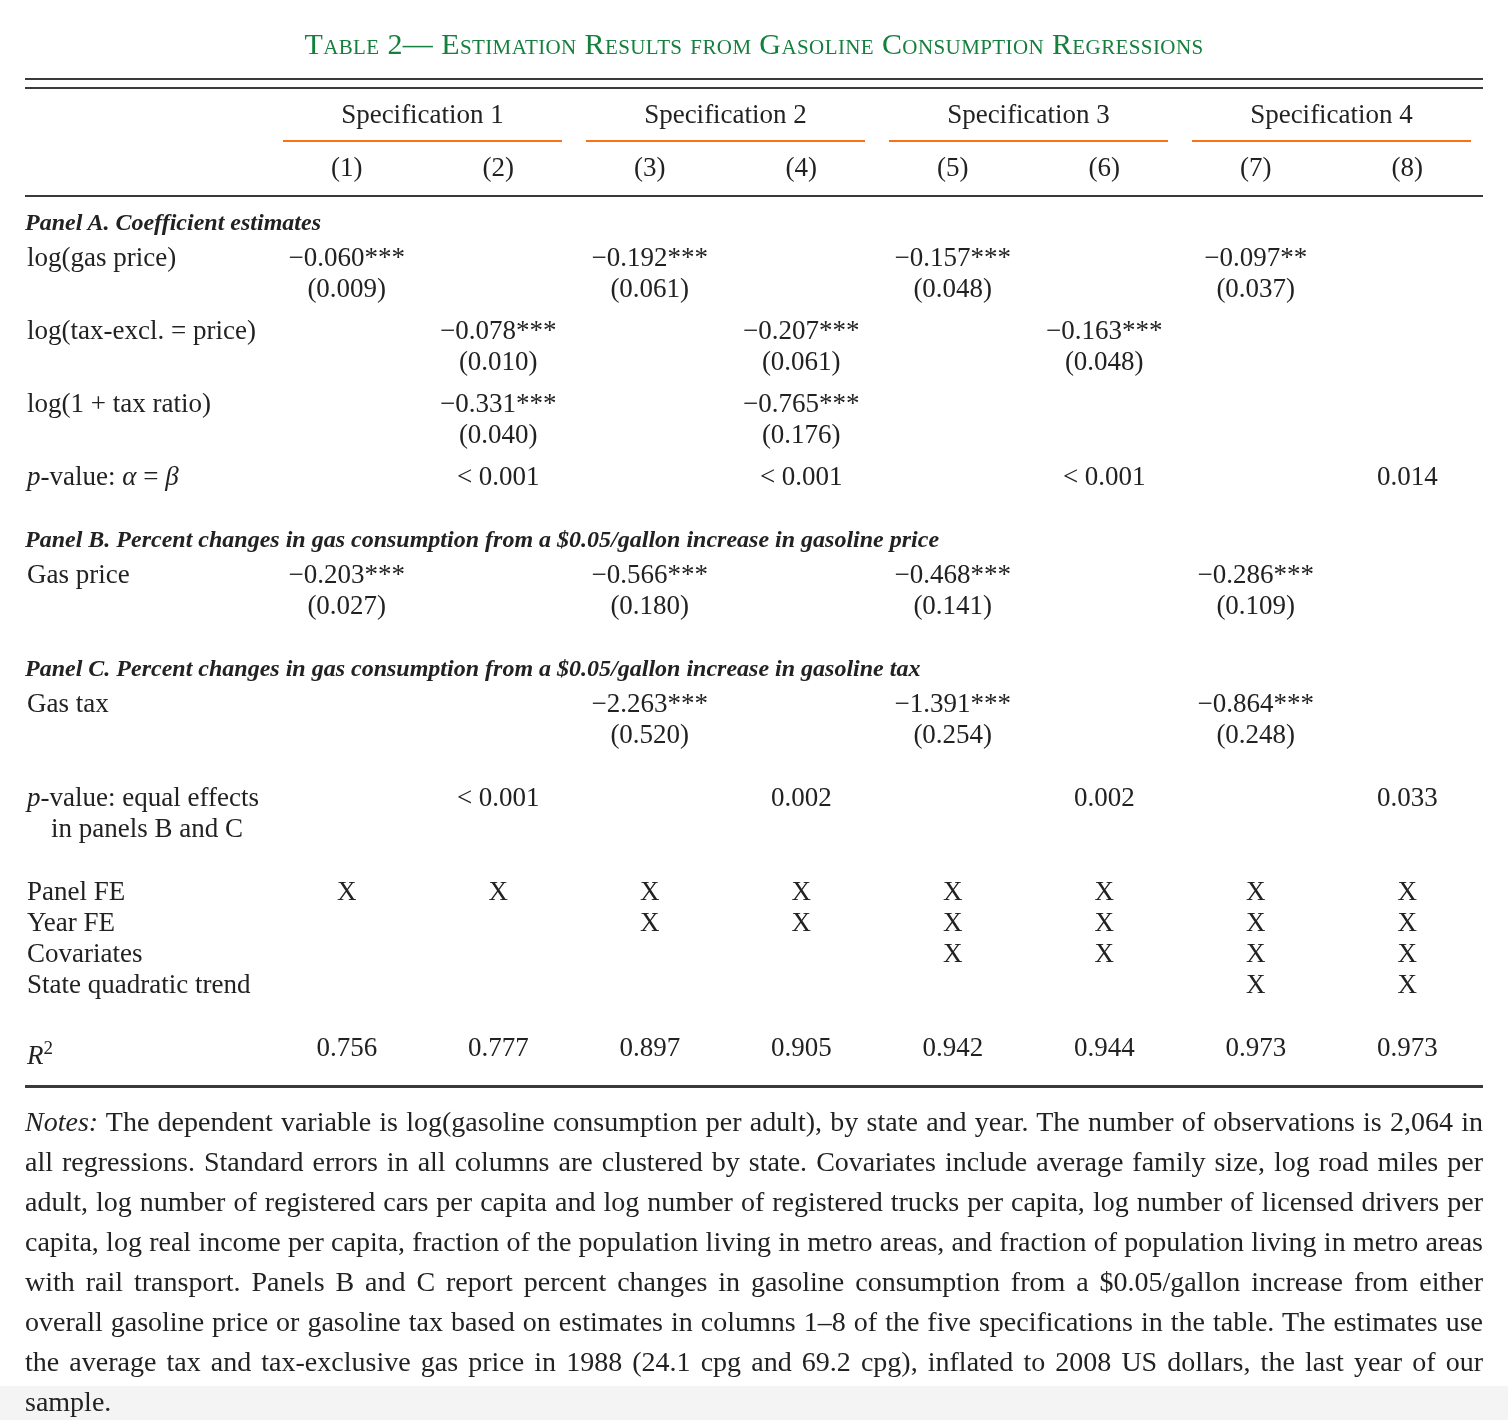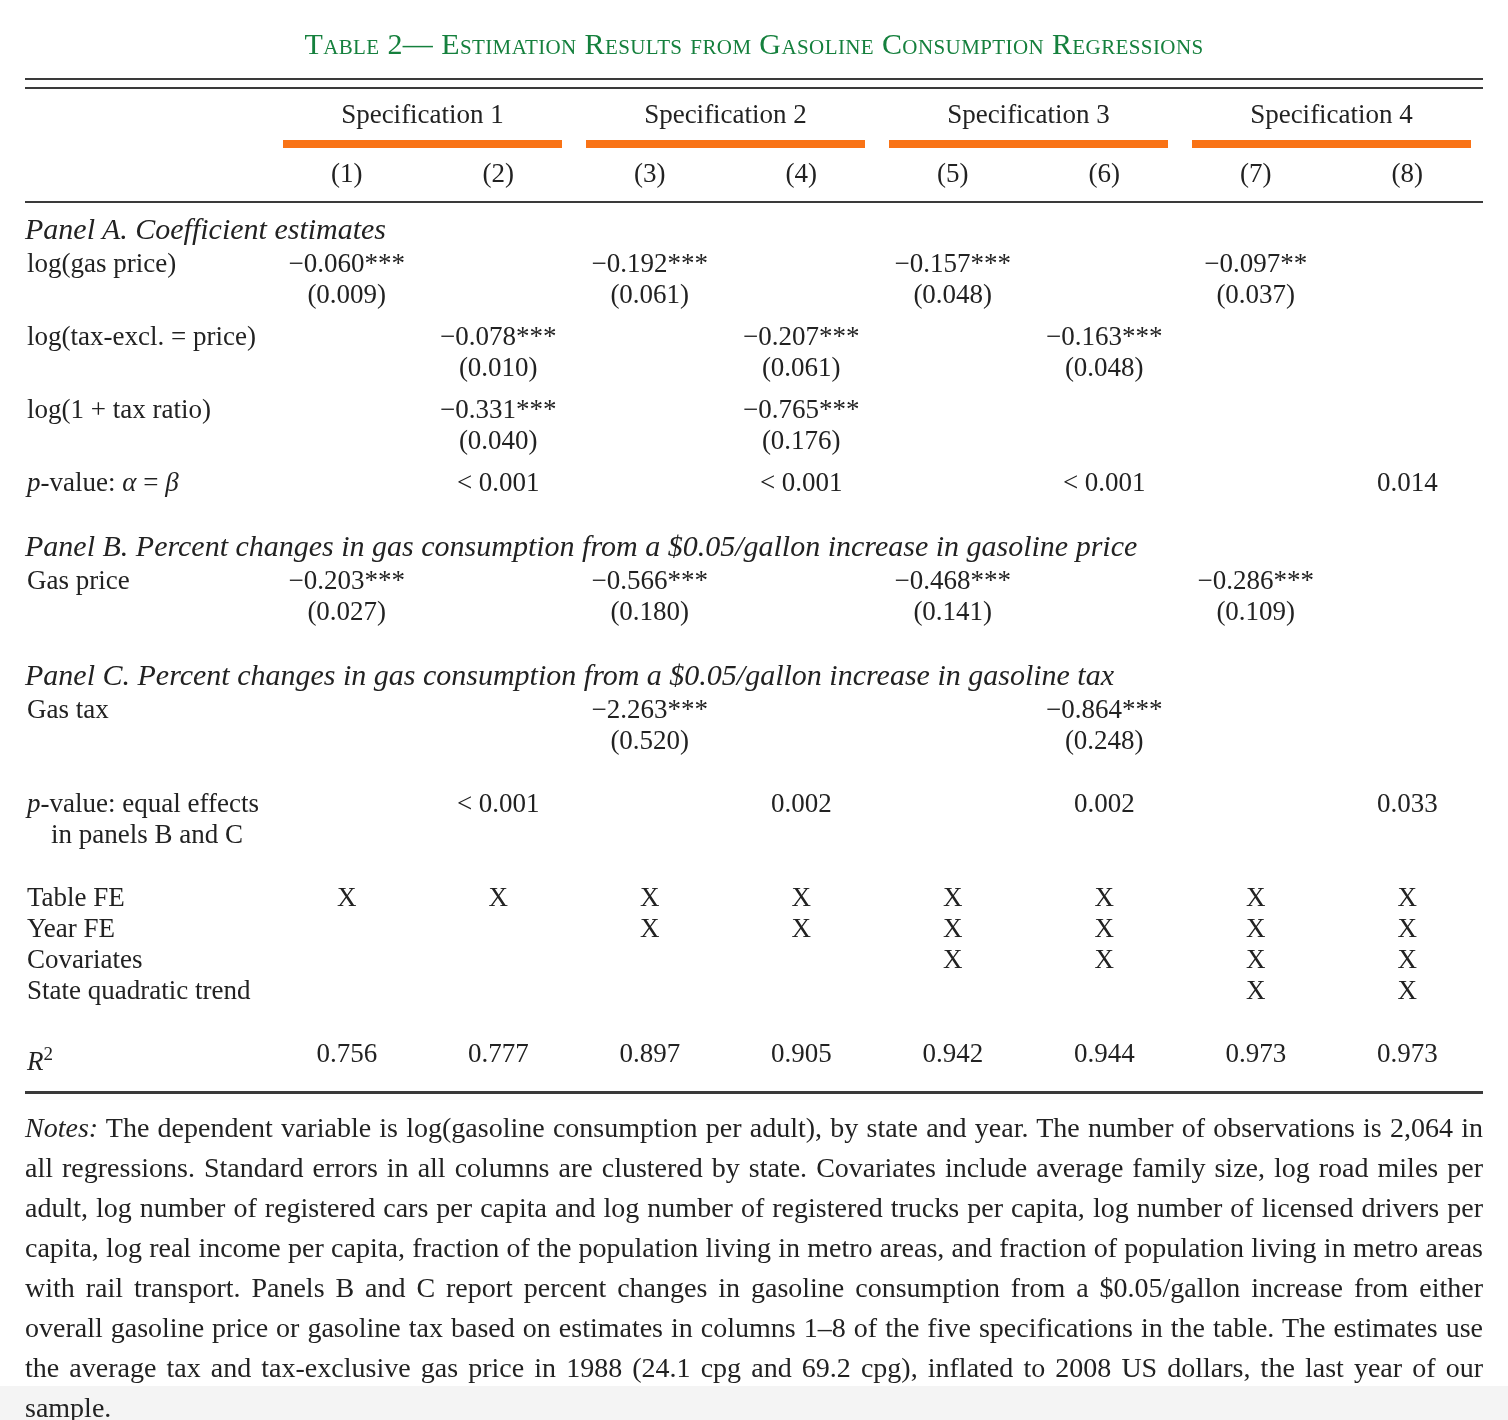"Specification 1" .spec-cell { border-bottom: 8px solid #f97316 -> 2px solid #f97316 }
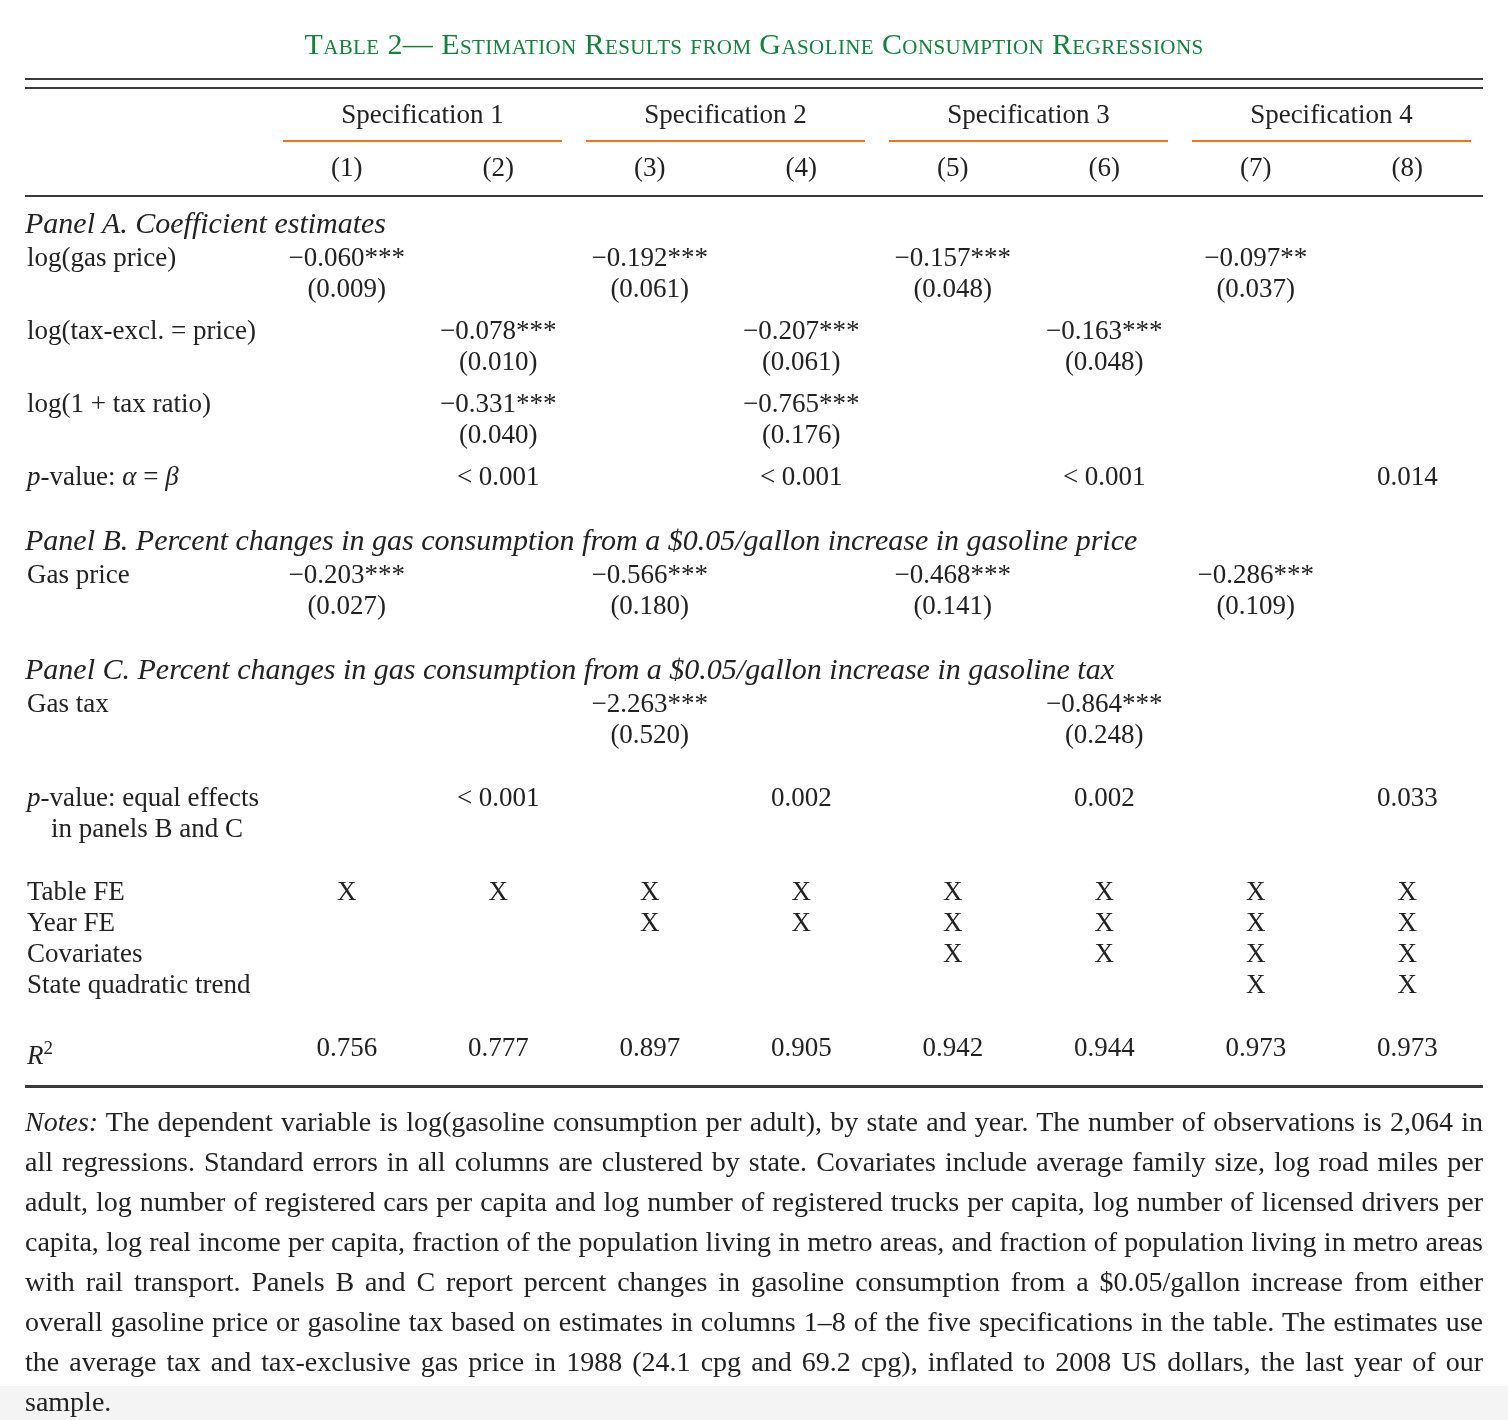"Panel A. Coefficient estimates" .panel-row { font-size: 30px -> 24px; font-weight: none -> bold }
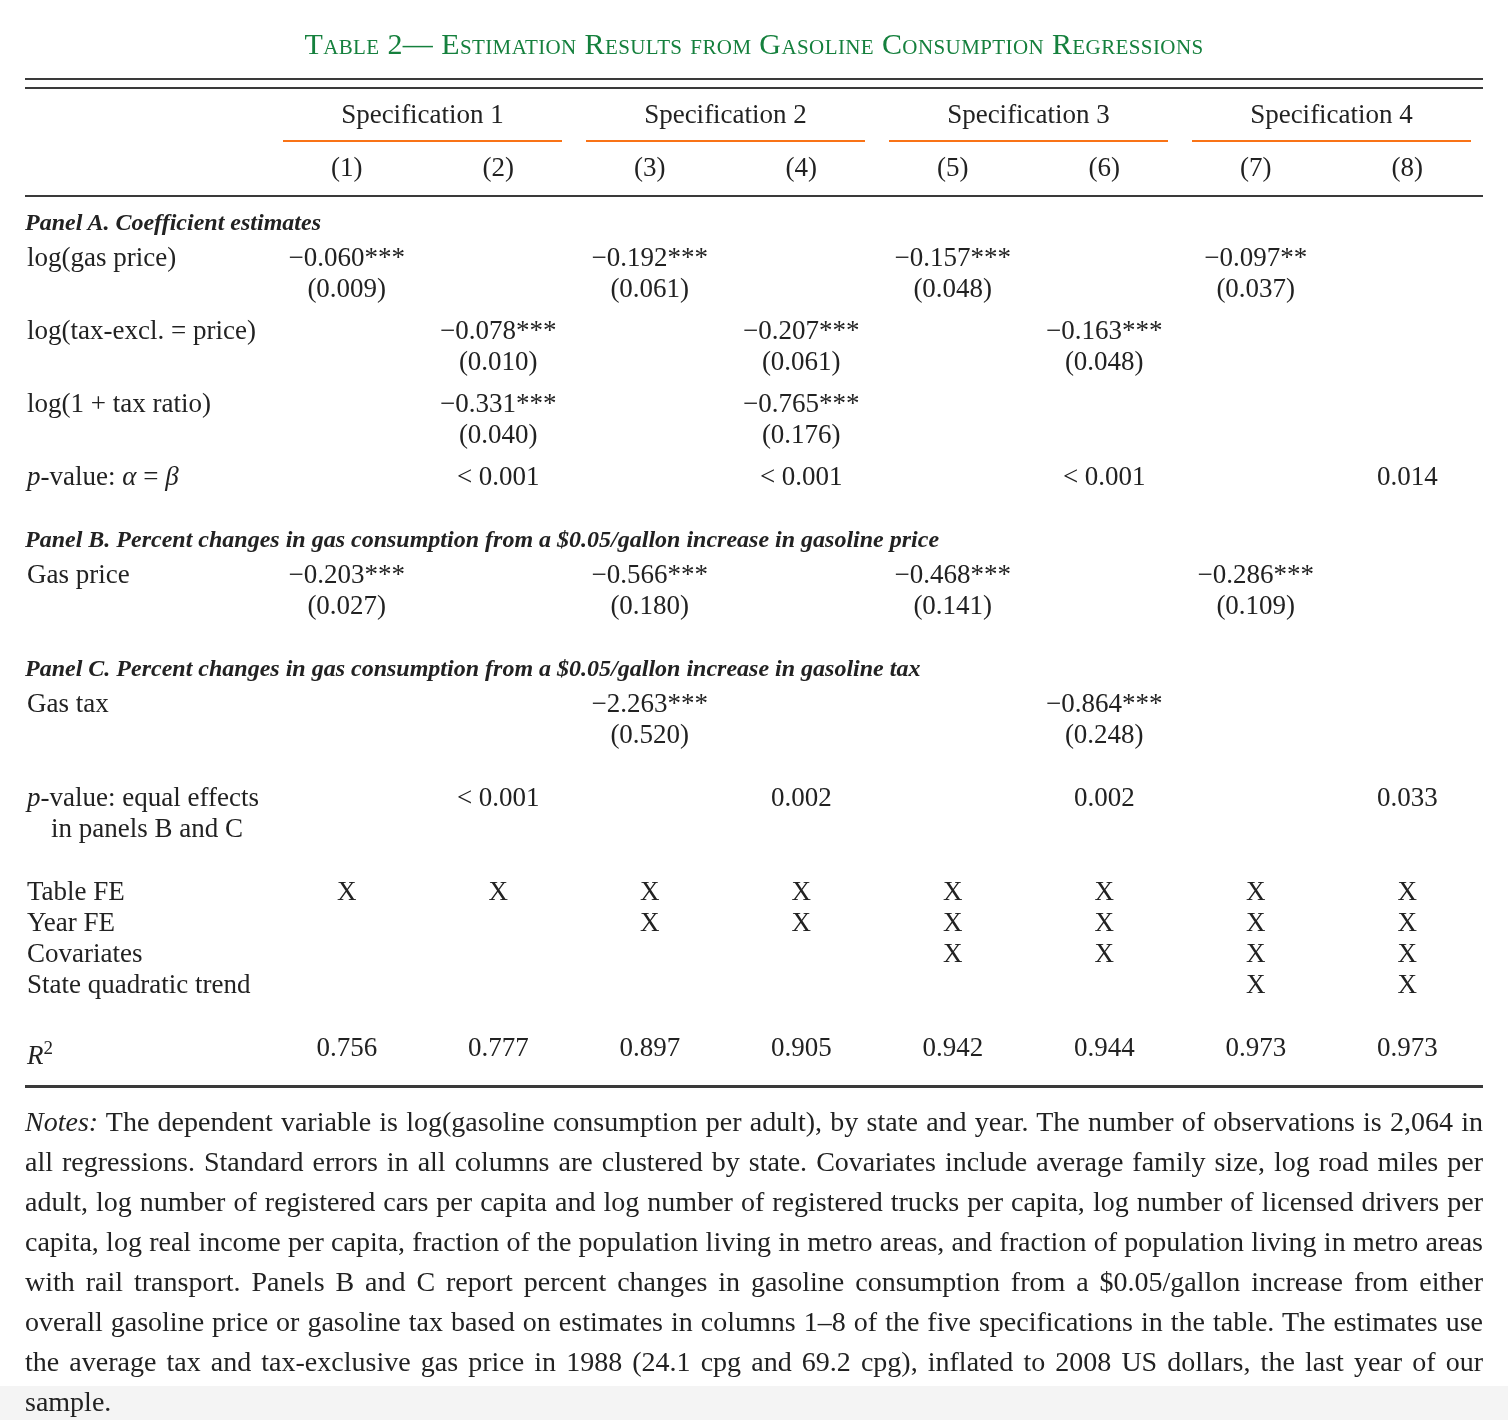"−1.391***" div.cell { html: none -> <div> <div>−1.391***</div> <div>(0.254)</div> </div> }
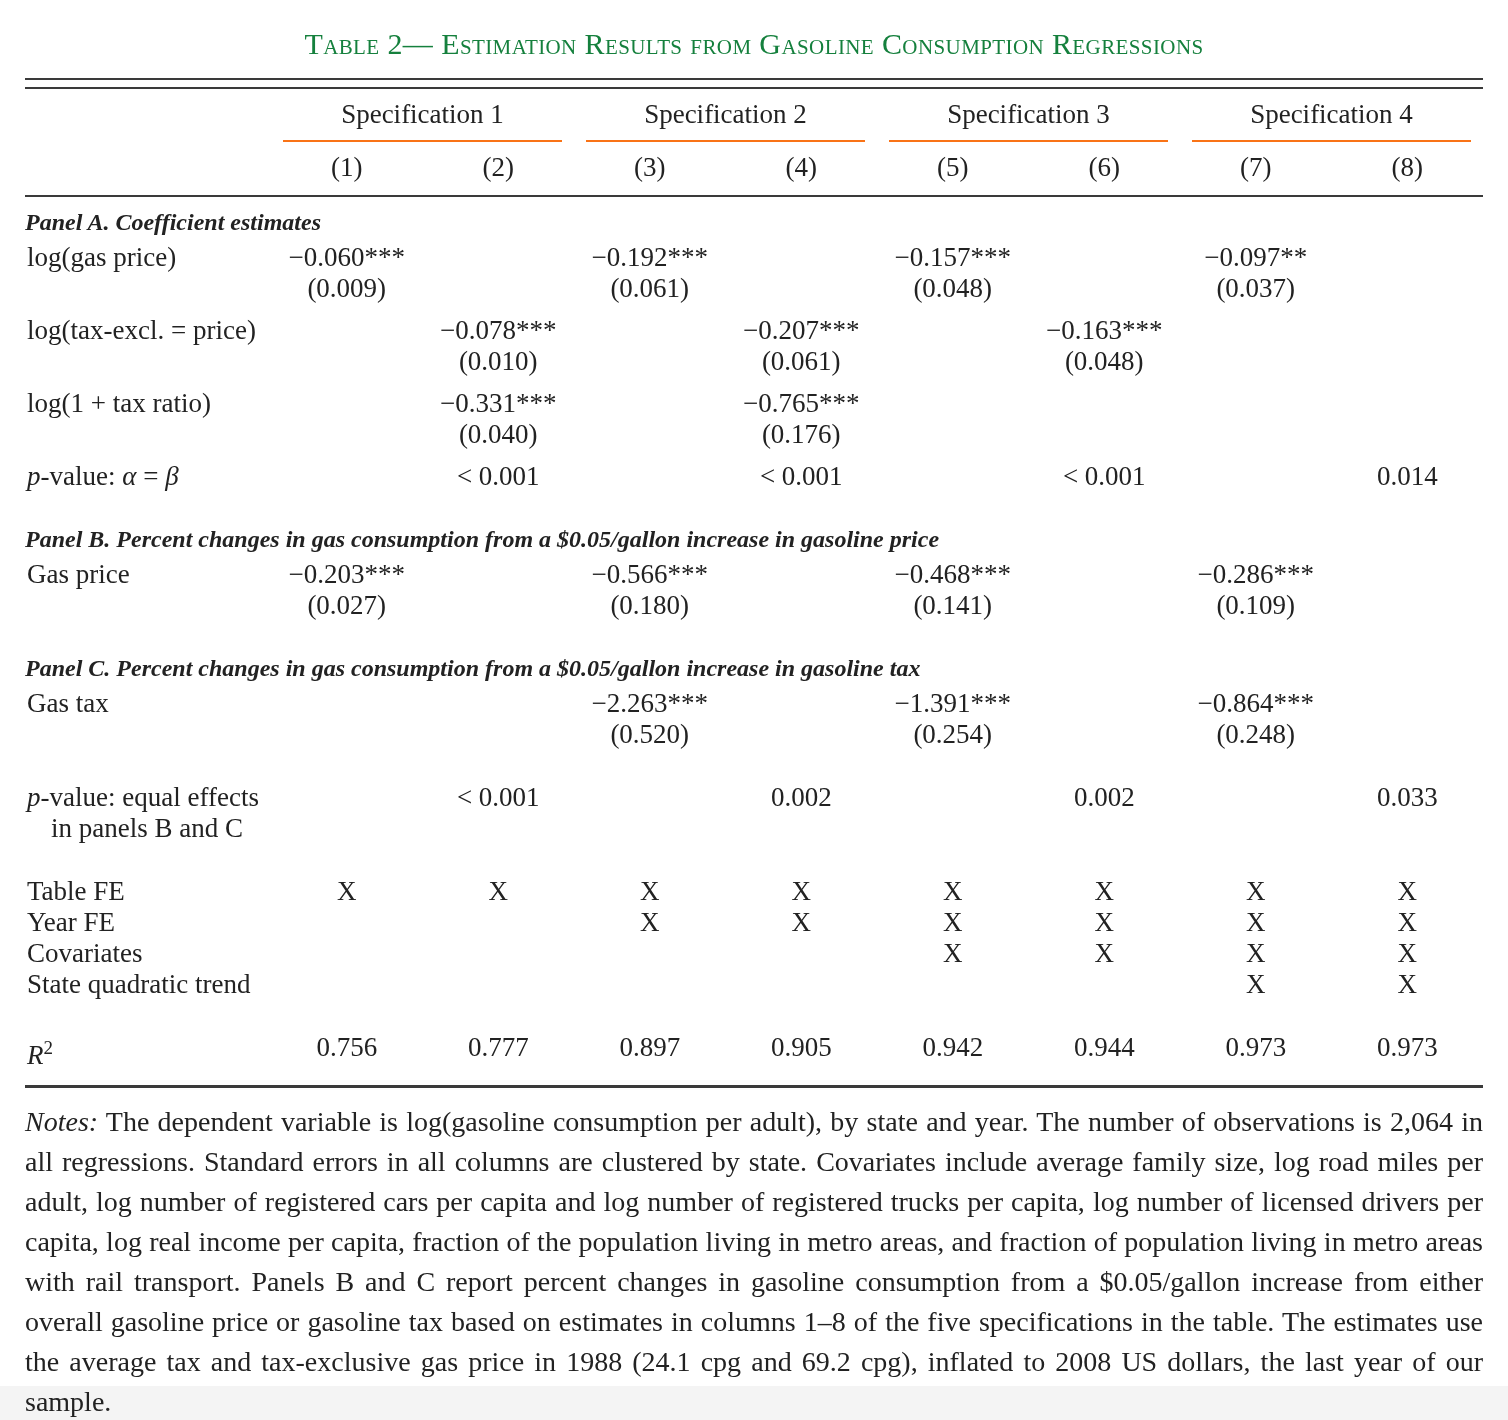"Table FE" span { text: Table -> Panel }
